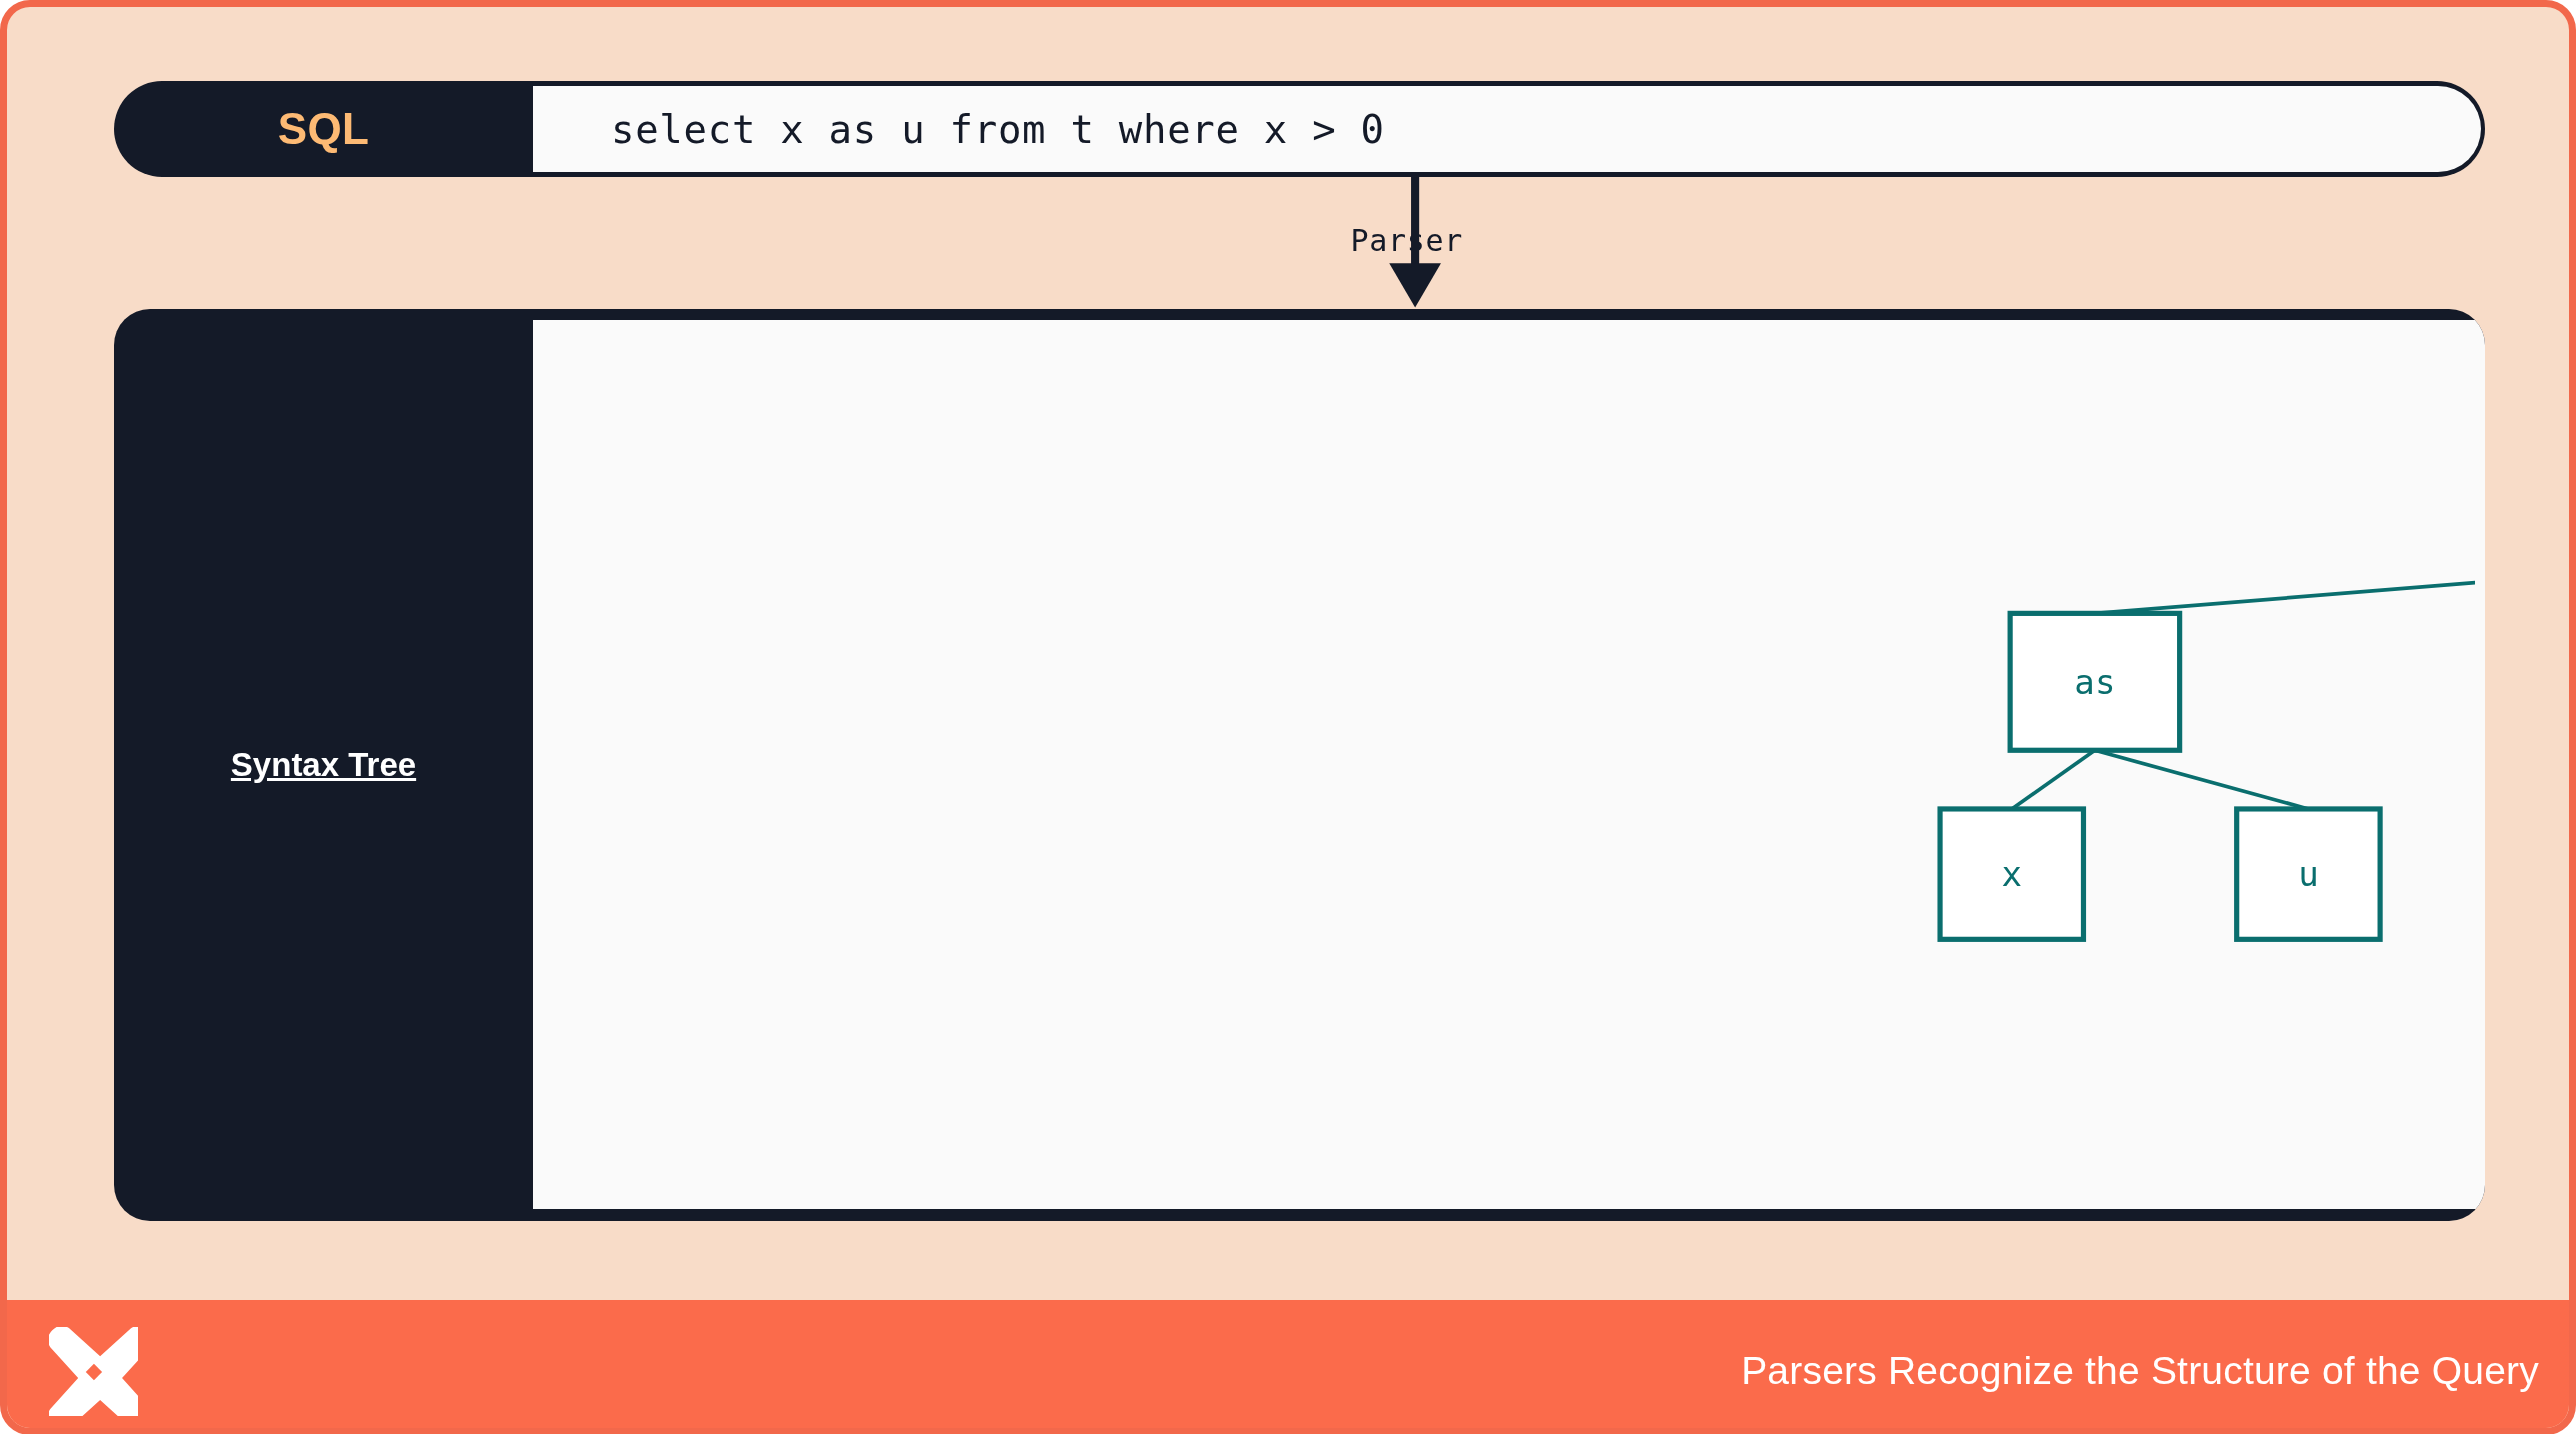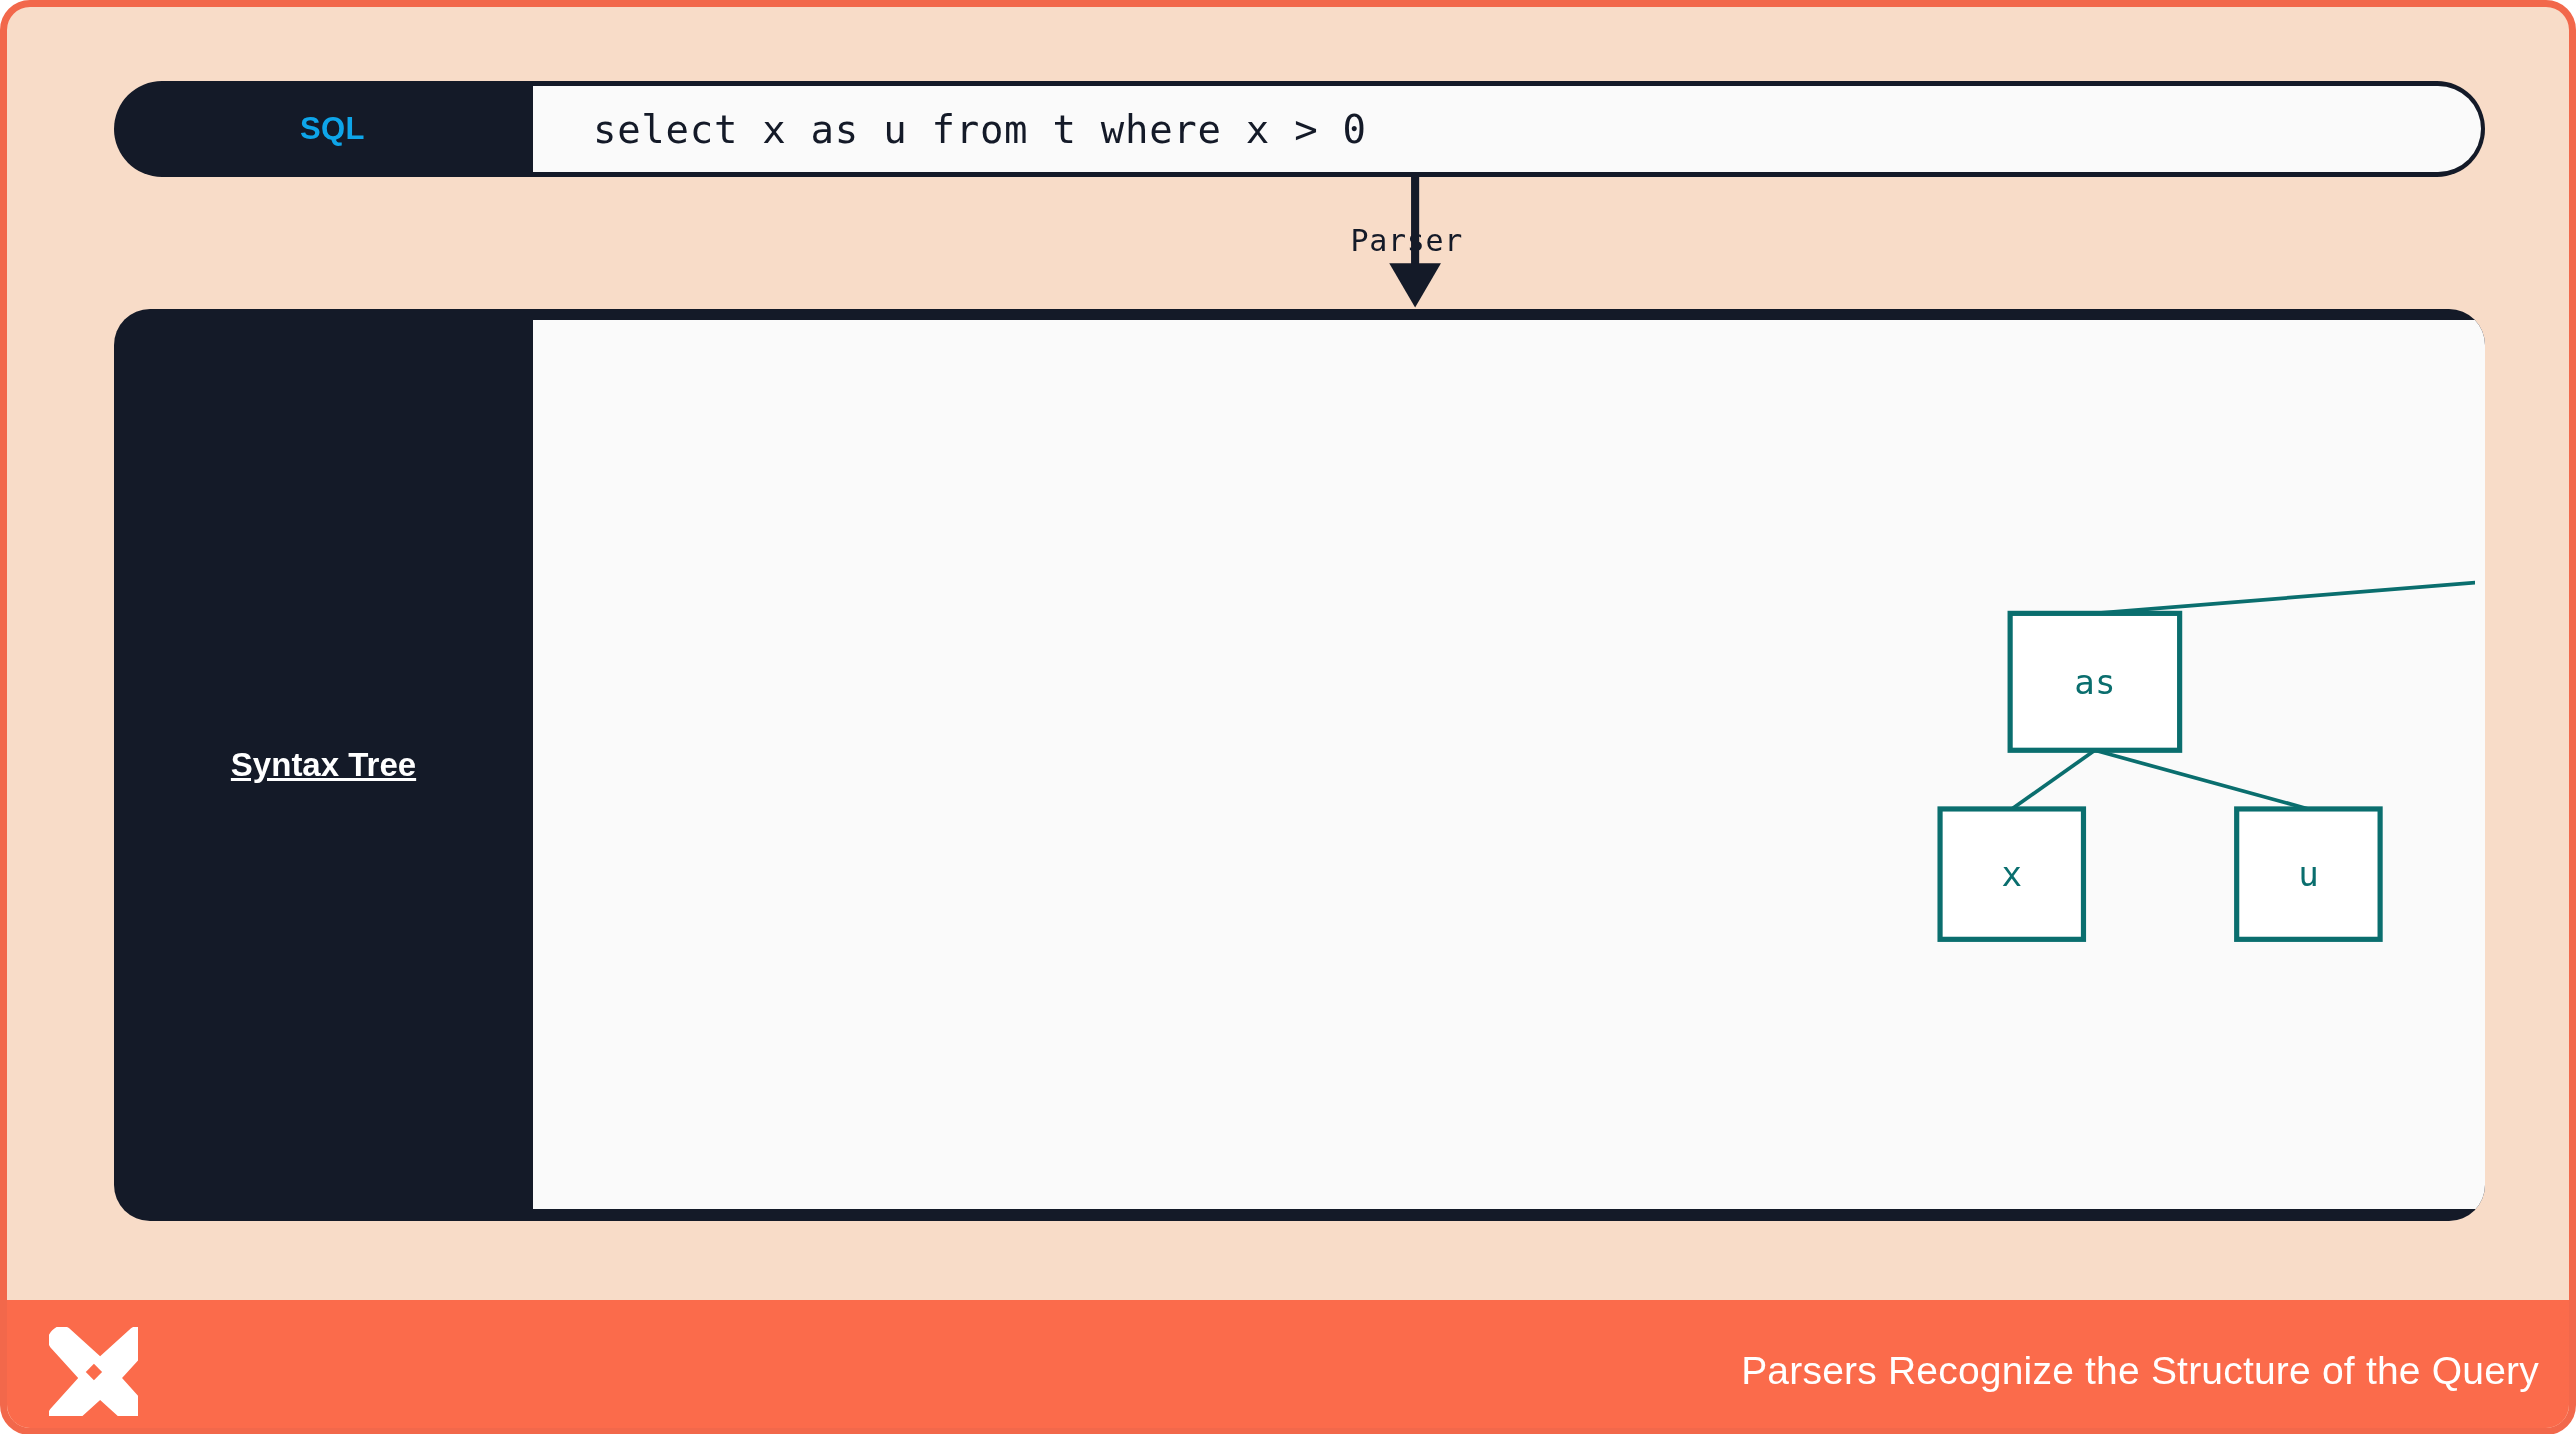"SQL" #sql-label { color: #0ea5e9 -> #fdba74; font-size: 31px -> 44px; left: 9px -> 0 }
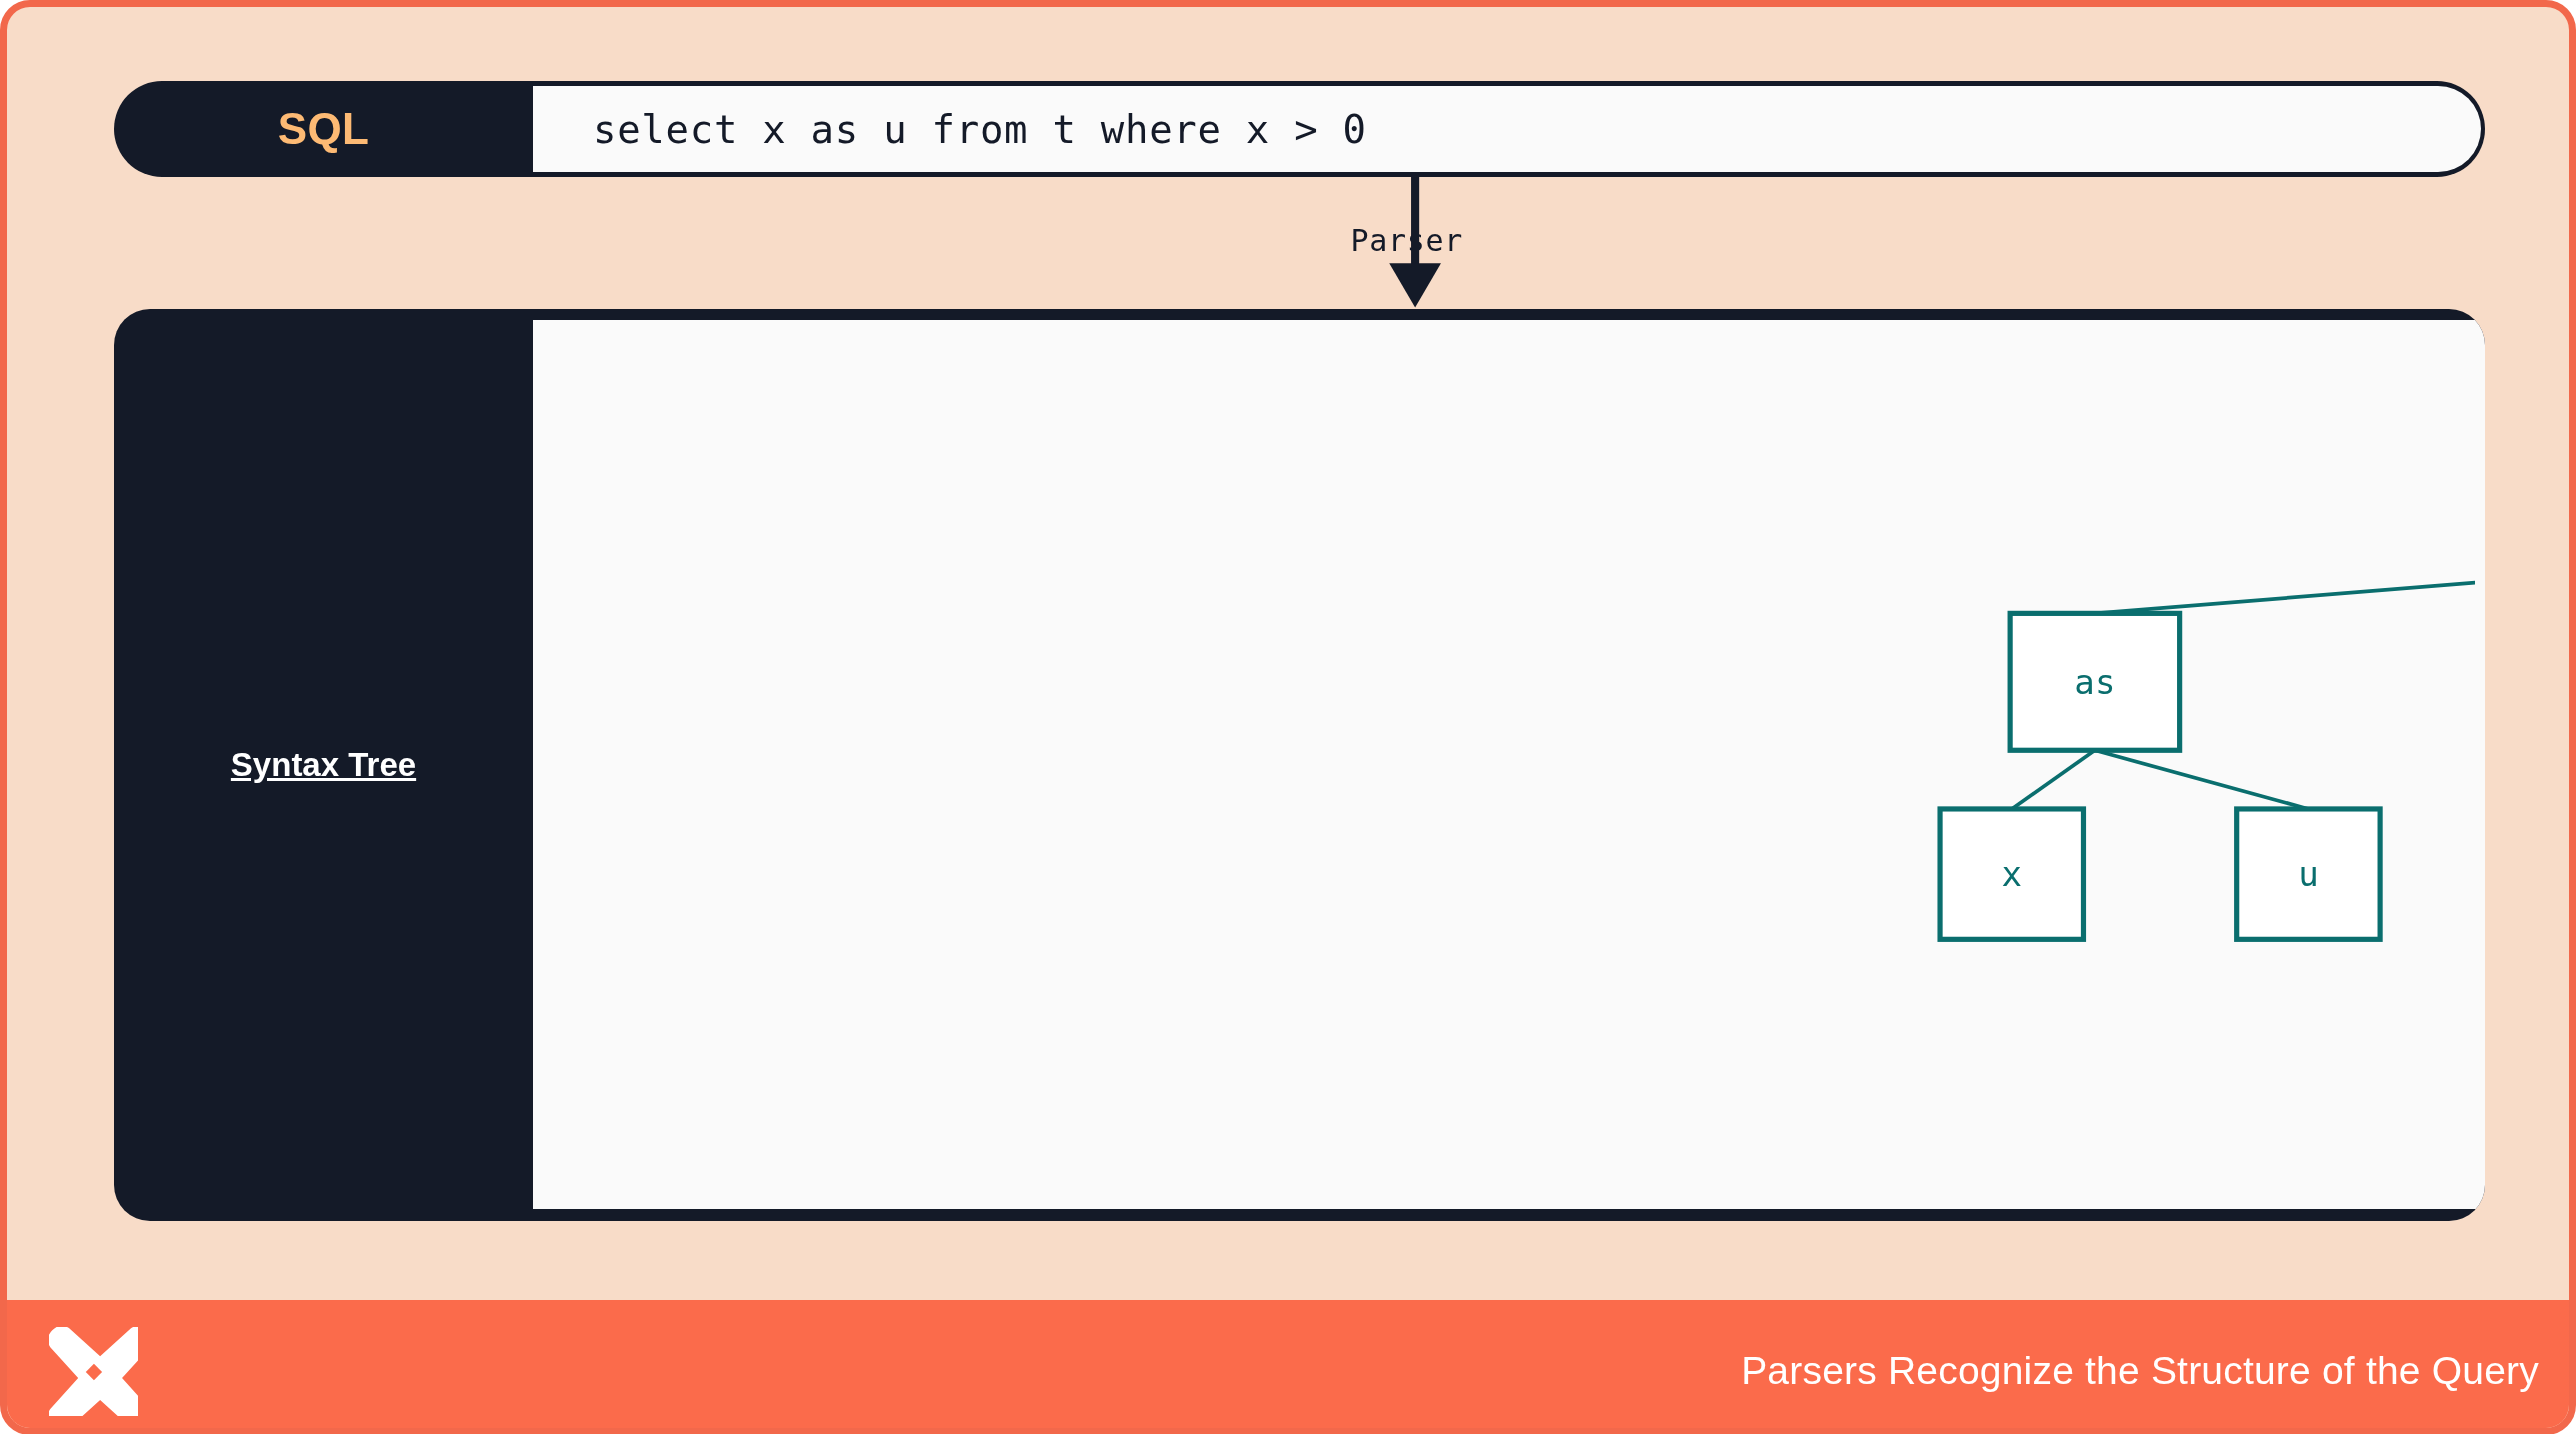"select x as u from" #sql-value-wrap { padding-left: 60px -> 78px }
